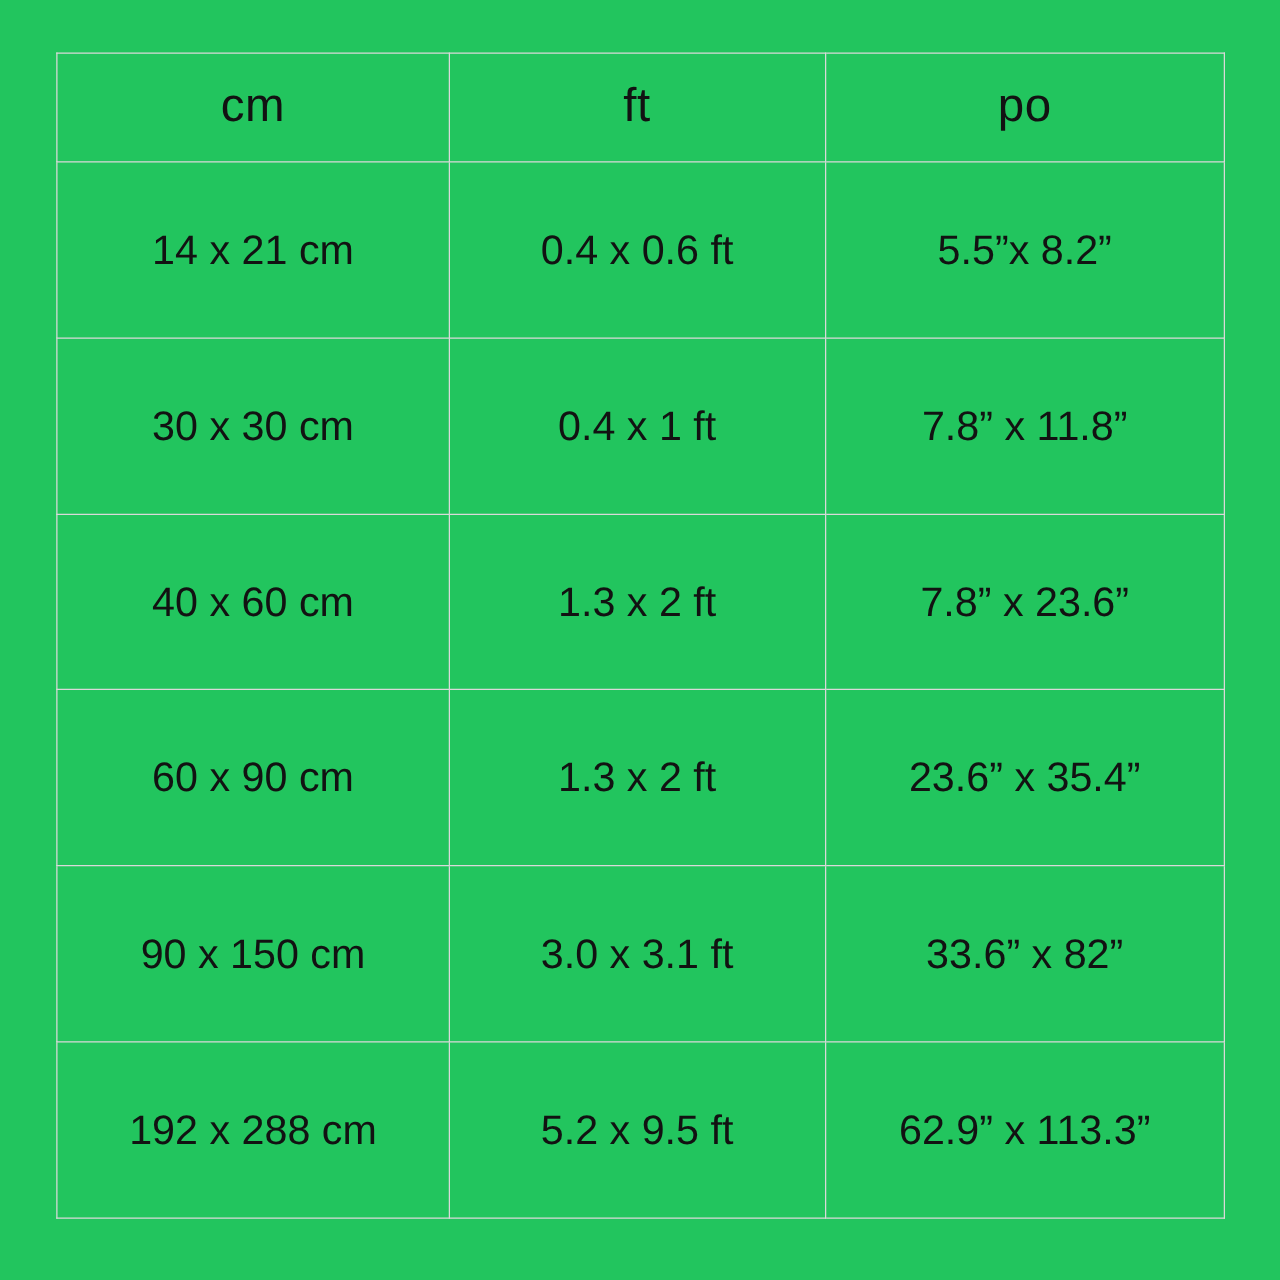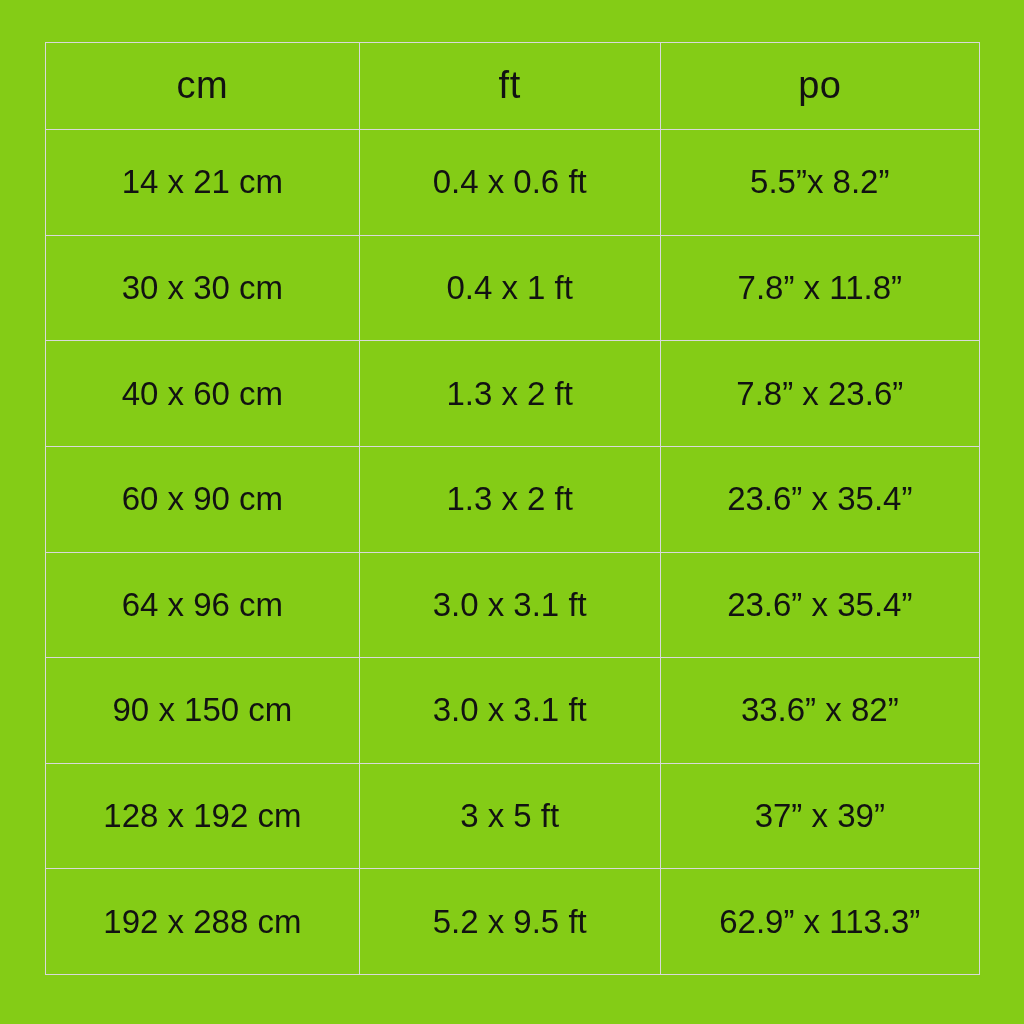"cm" .sheet { background: #84cc16 -> #22c55e }
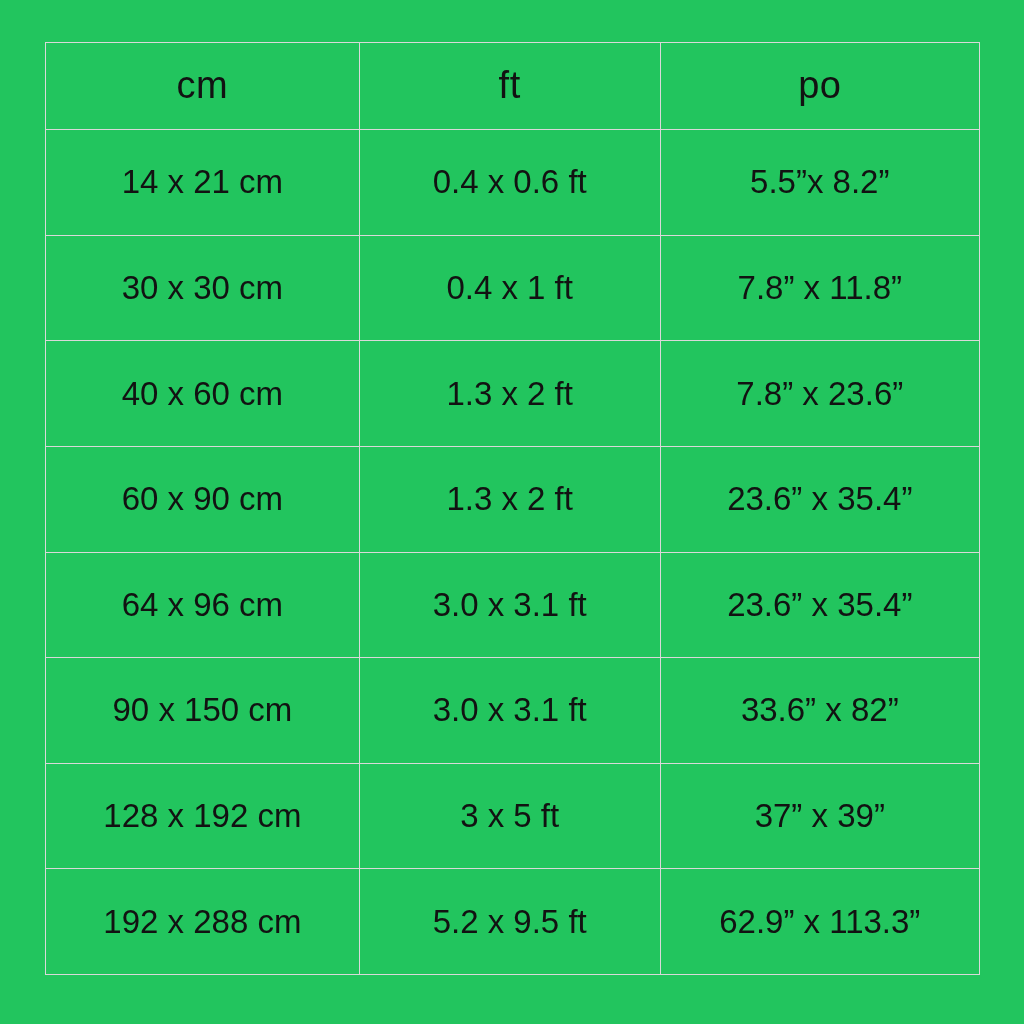"64 x 96 cm" tr { html: <tr> <td>64 x 96 cm</td> <td>3.0 x 3.1 ft</td> <td>23.6” x 35.4”</td> </tr> -> none }
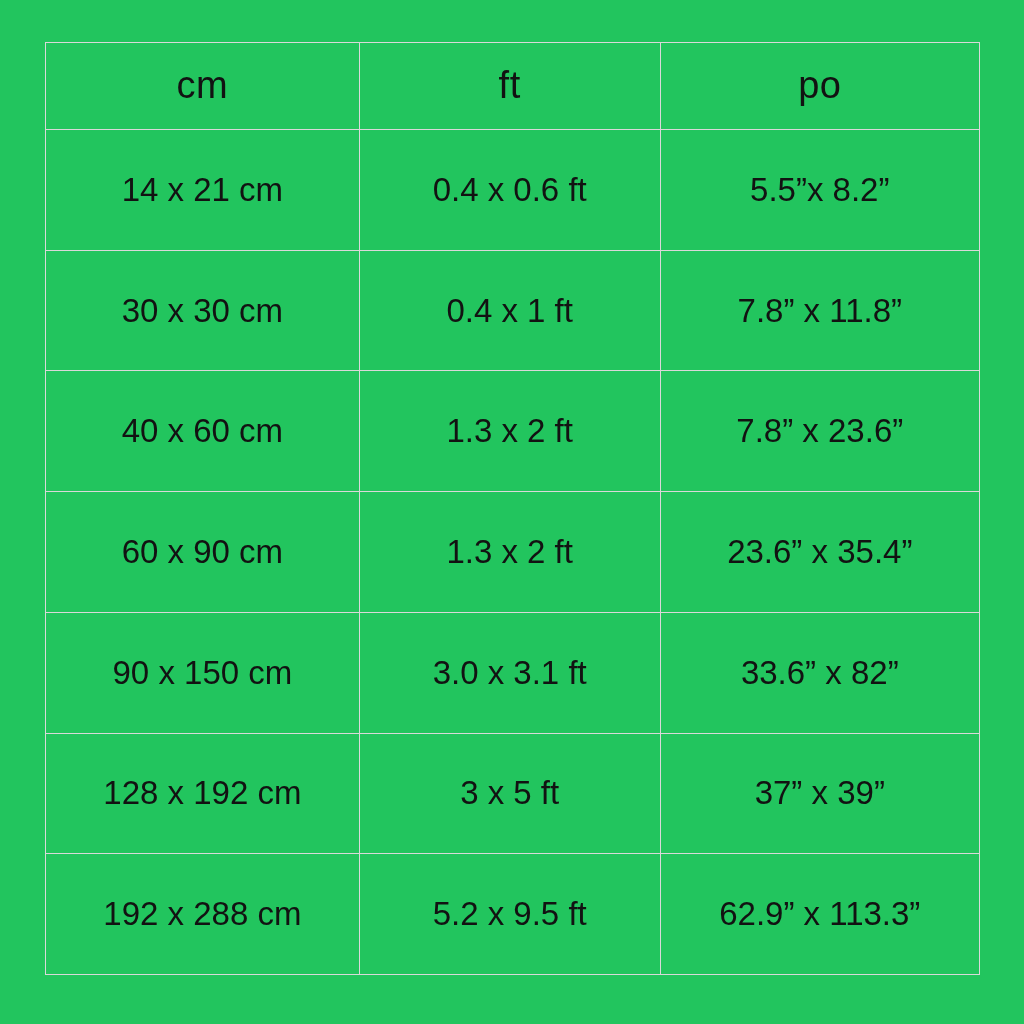"128 x 192 cm" tr { html: <tr> <td>128 x 192 cm</td> <td>3 x 5 ft</td> <td>37” x 39”</td> </tr> -> none }
